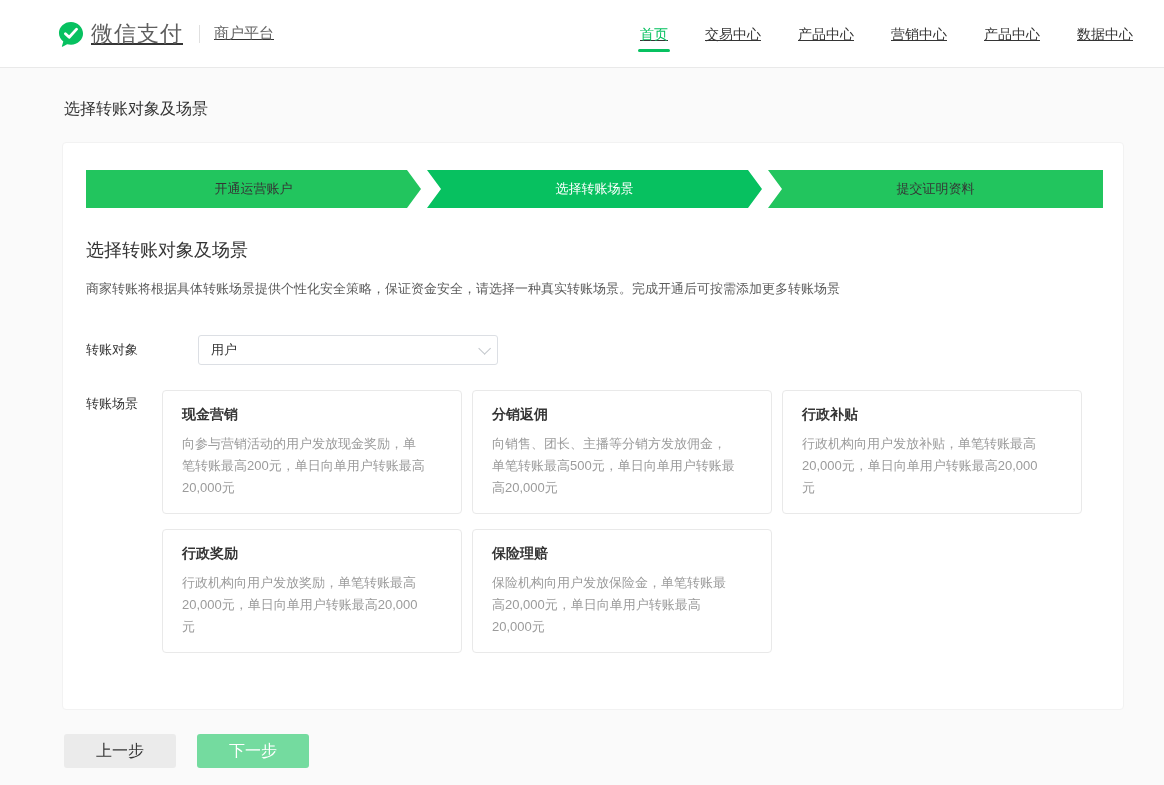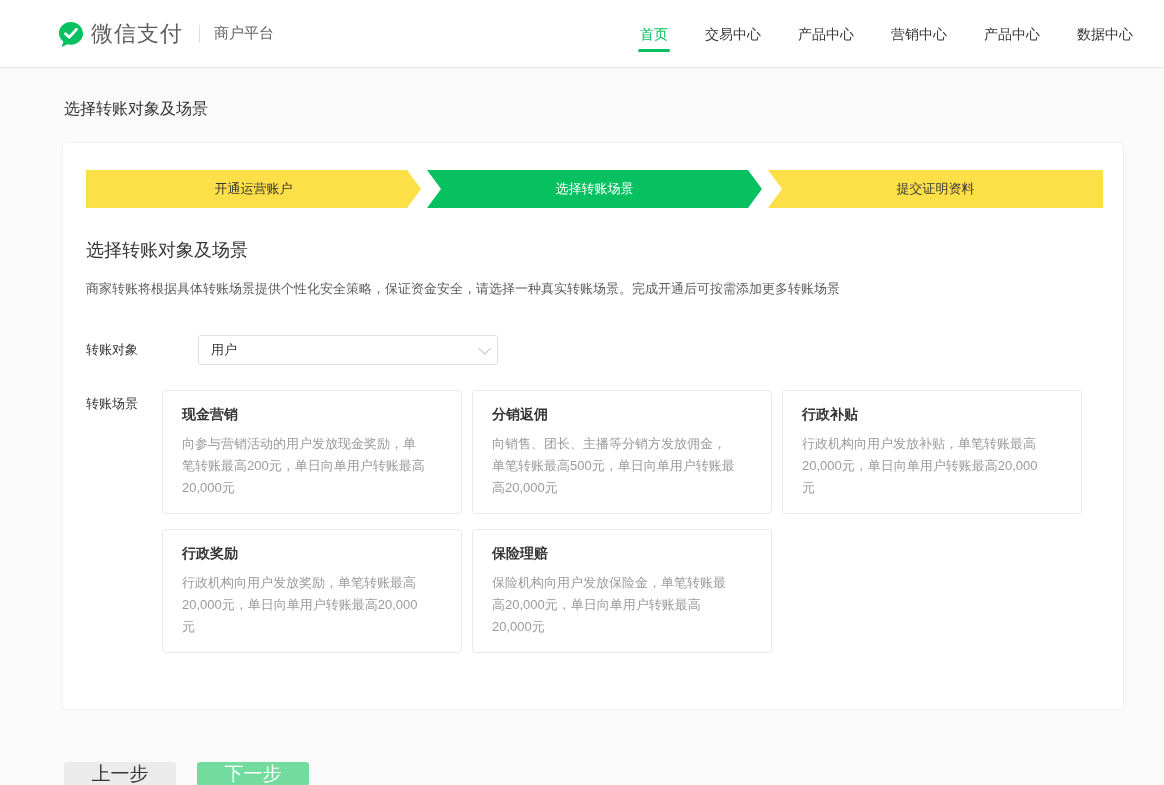"微信支付" .header { text-decoration: none -> underline }
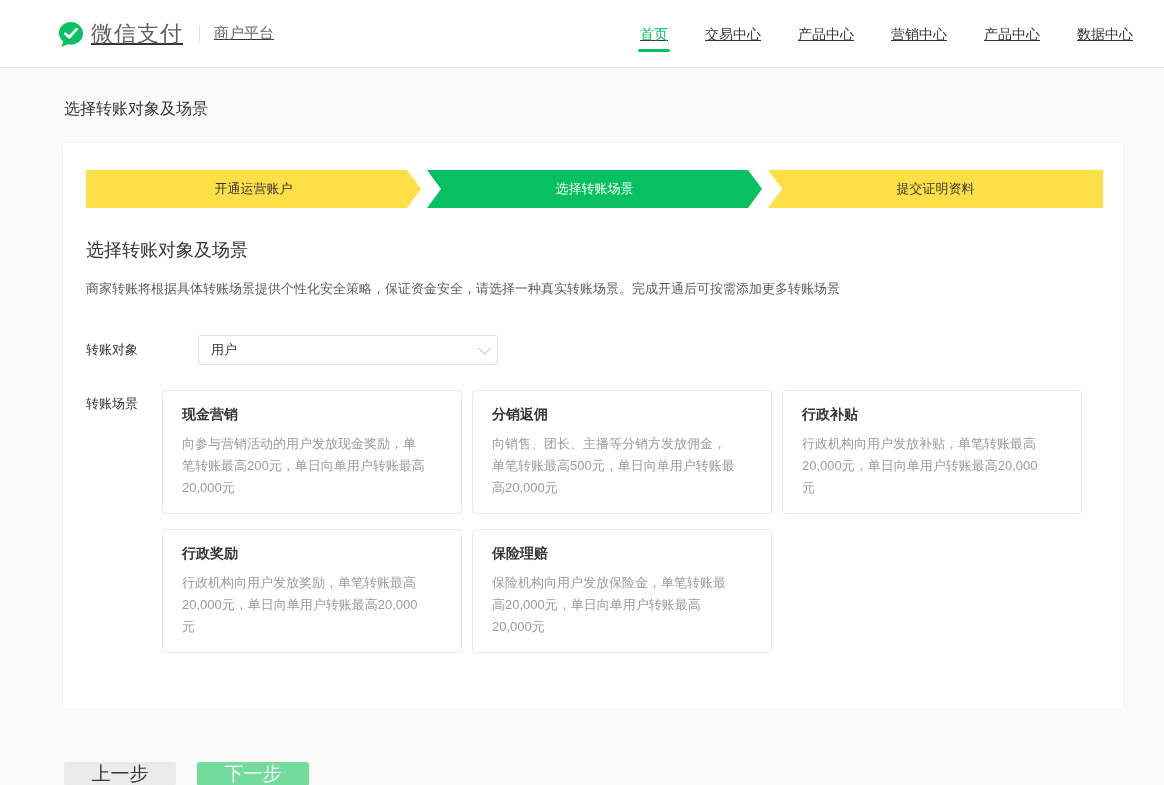"开通运营账户" .step { background: #fde047 -> #22c55e }
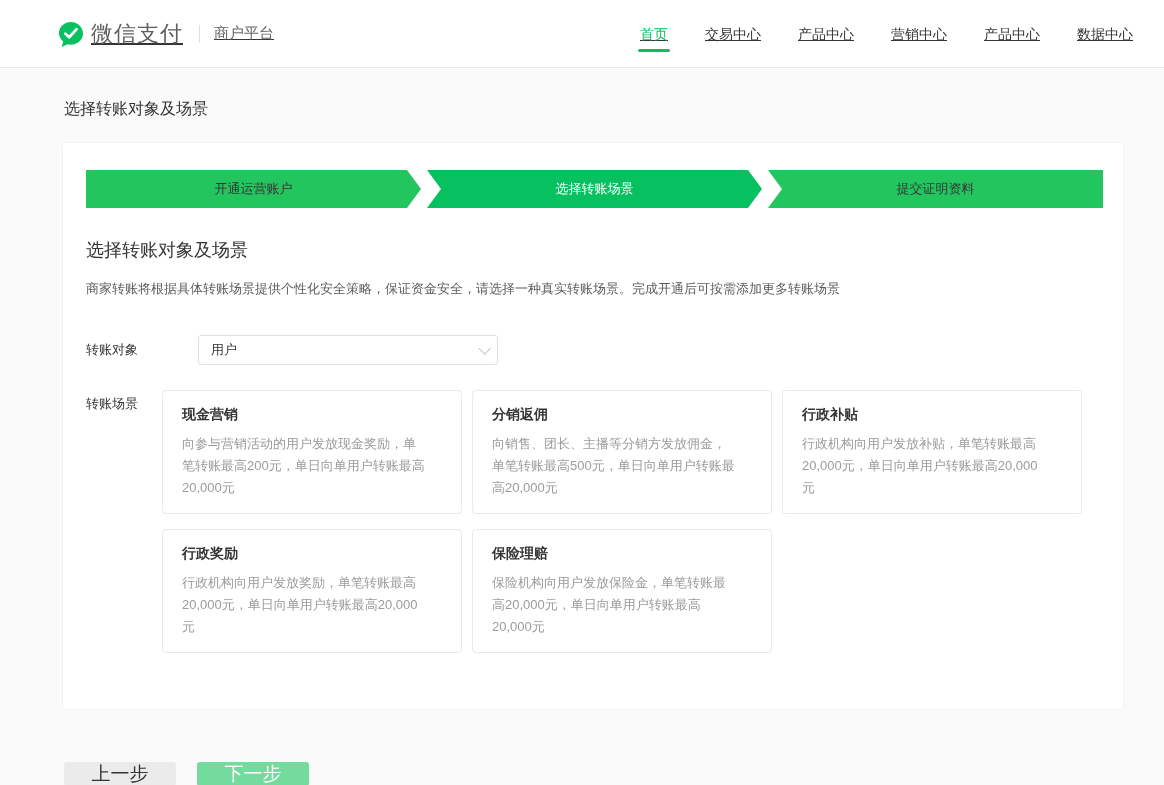"上一步" .btn { font-size: 19px -> 16px; height: 24px -> 34px; margin-top: 28px -> none }
